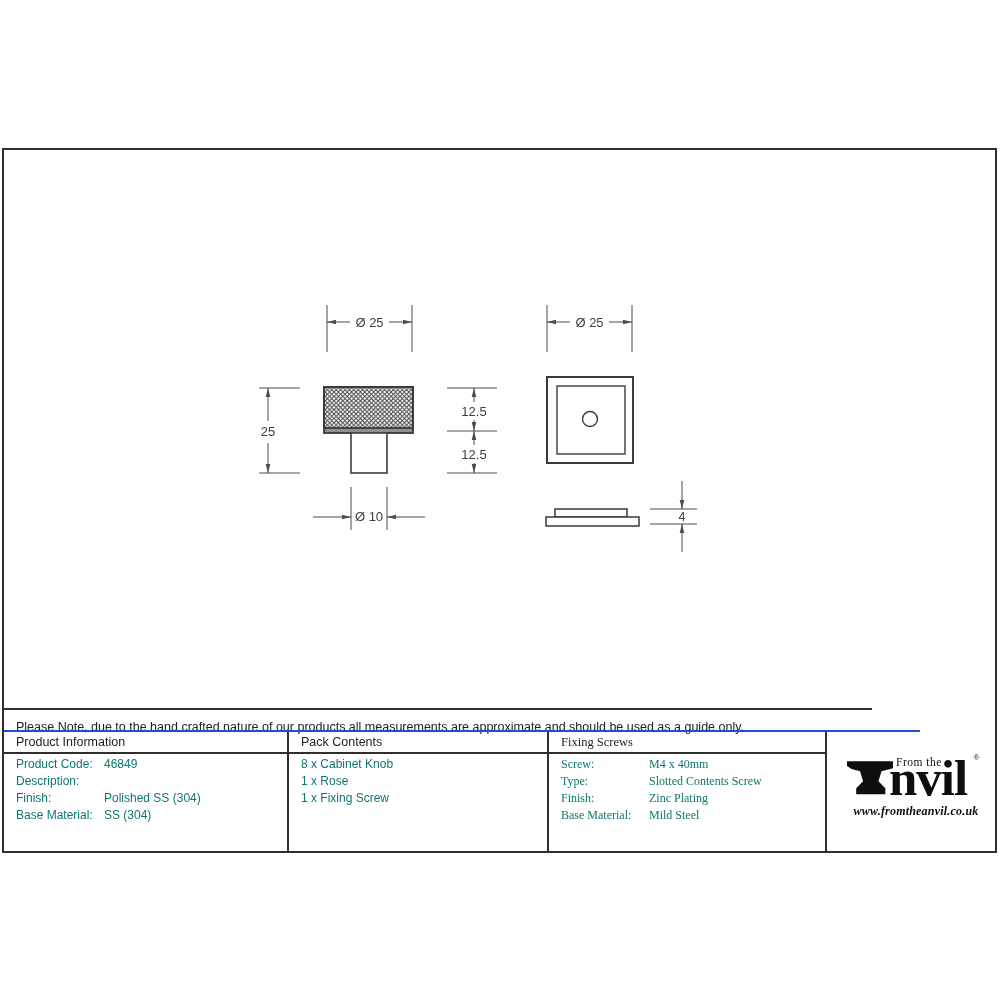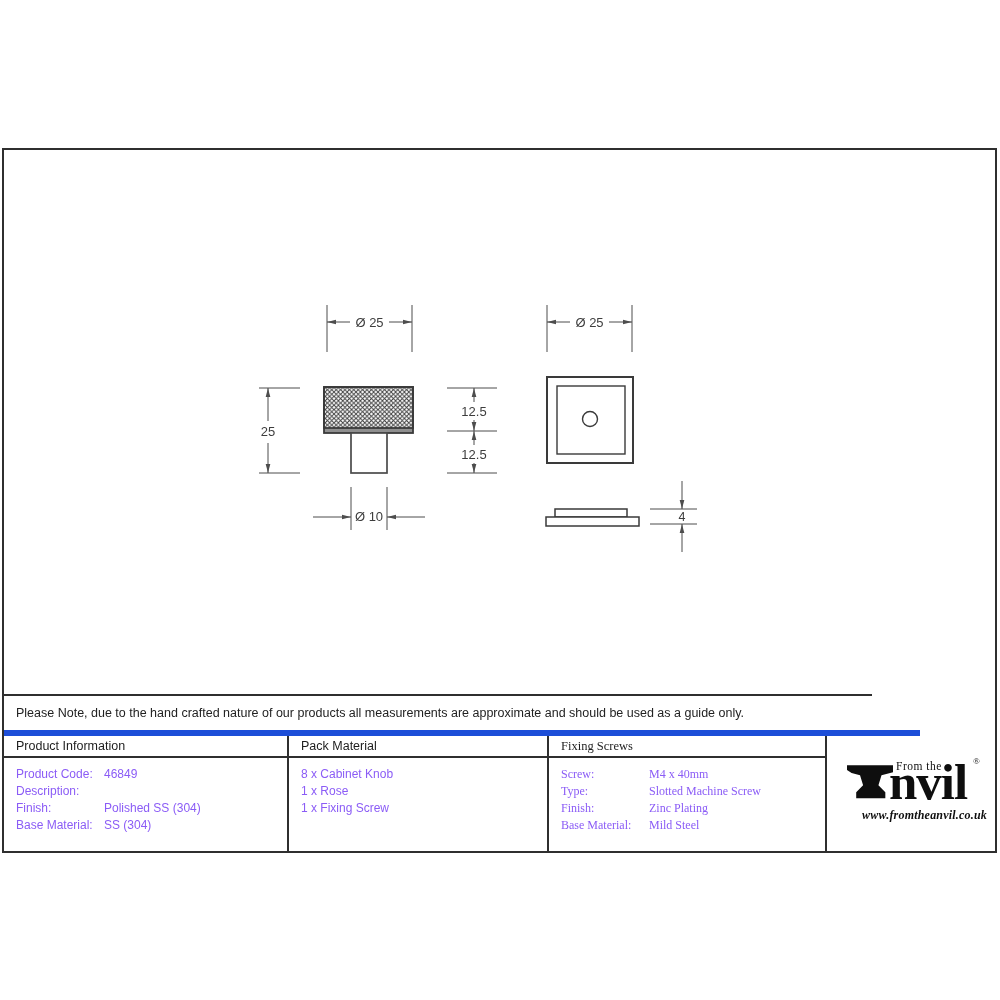"Please Note, due to the" .note-row { top: 544px -> 558px }
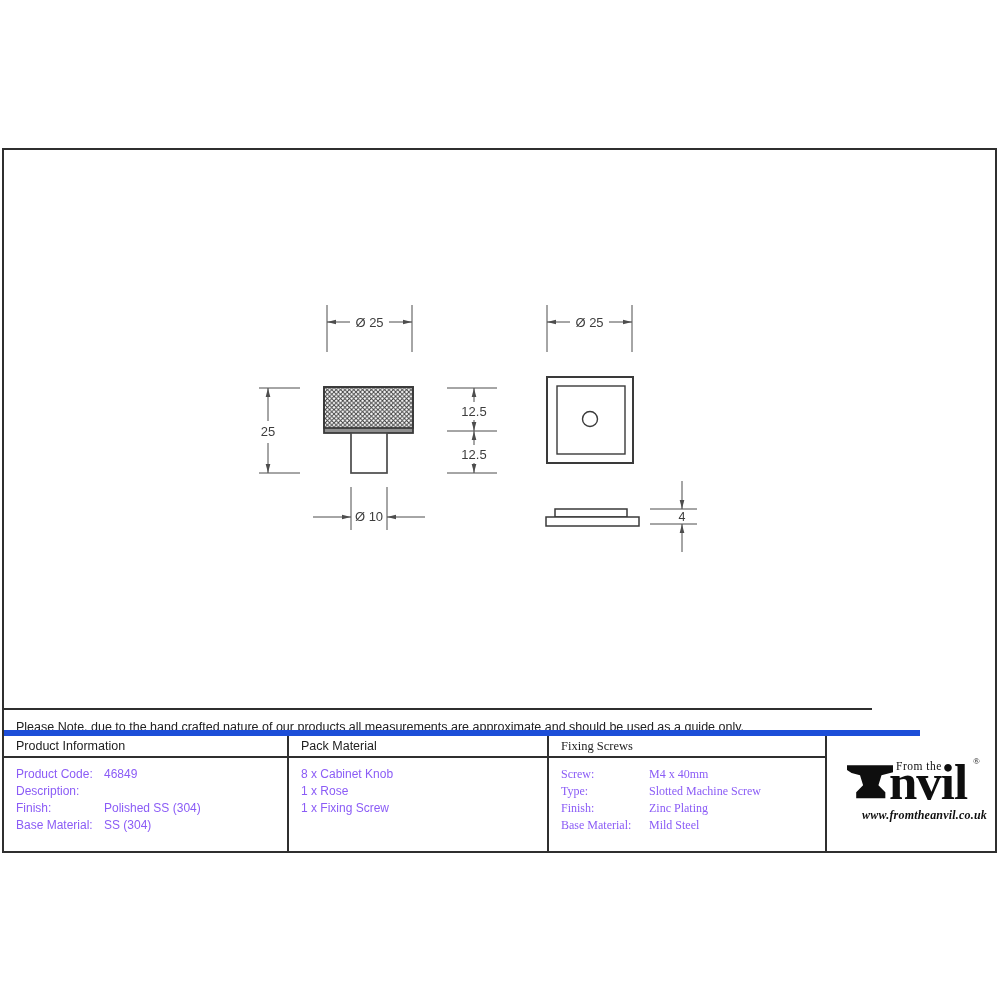"Product Information" .spec-table { border-top: 6px solid #1d4ed8 -> 2px solid #1d4ed8 }
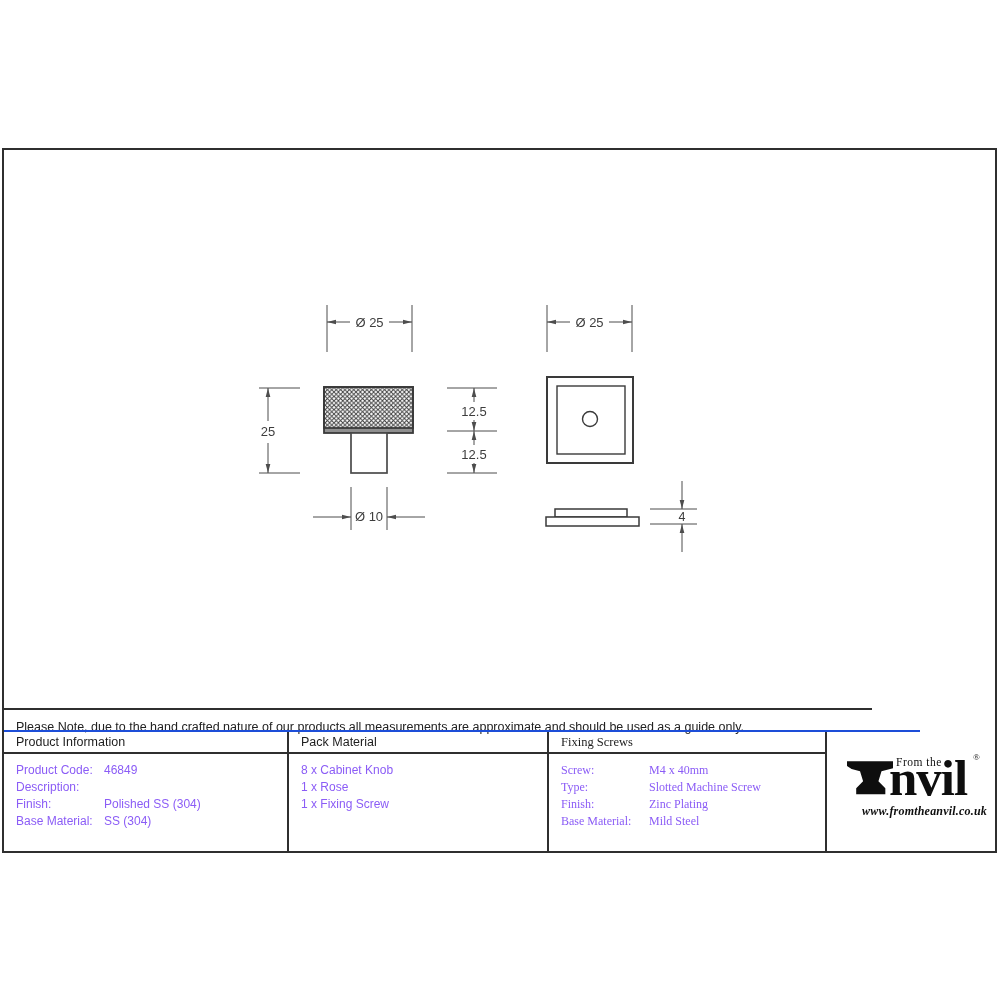"Pack Material" div.col-header { text: Material -> Contents }
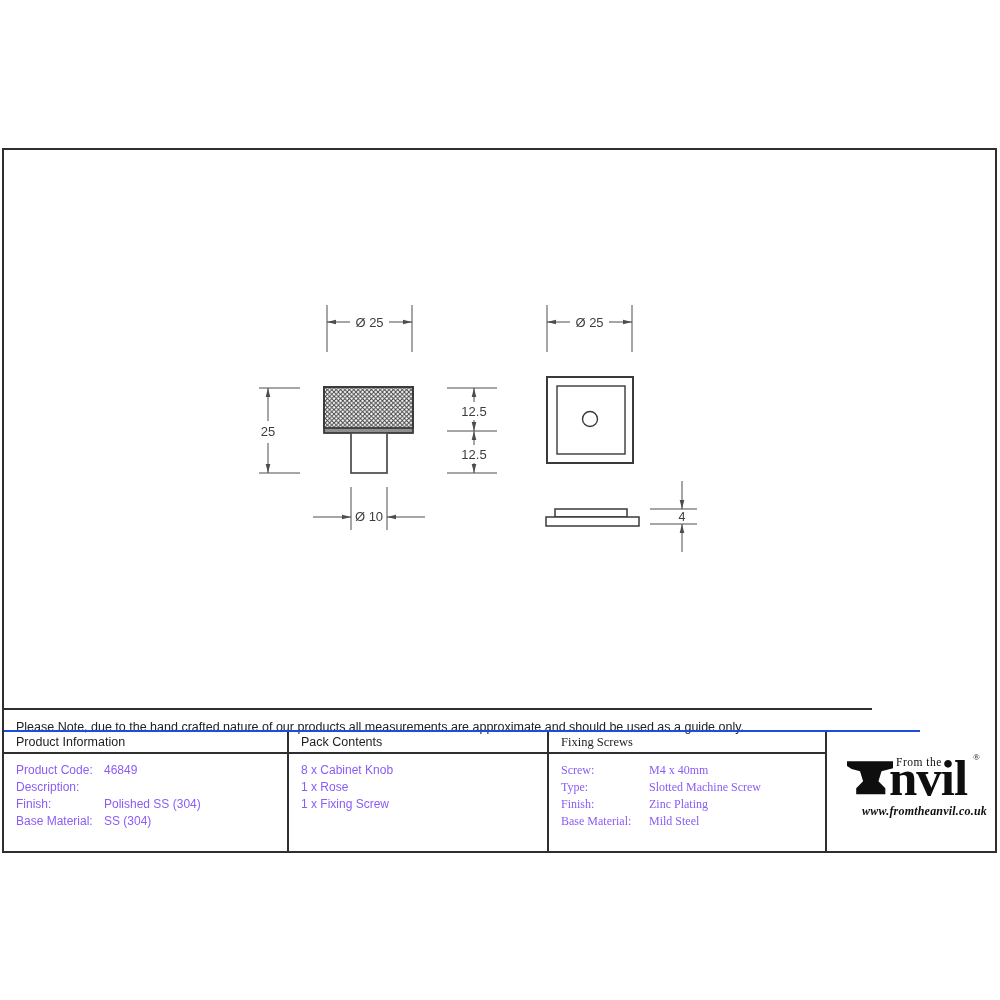"Product Code:" .col-body { color: #8b5cf6 -> #0f766e; padding: 8px 12px -> 2px 12px }
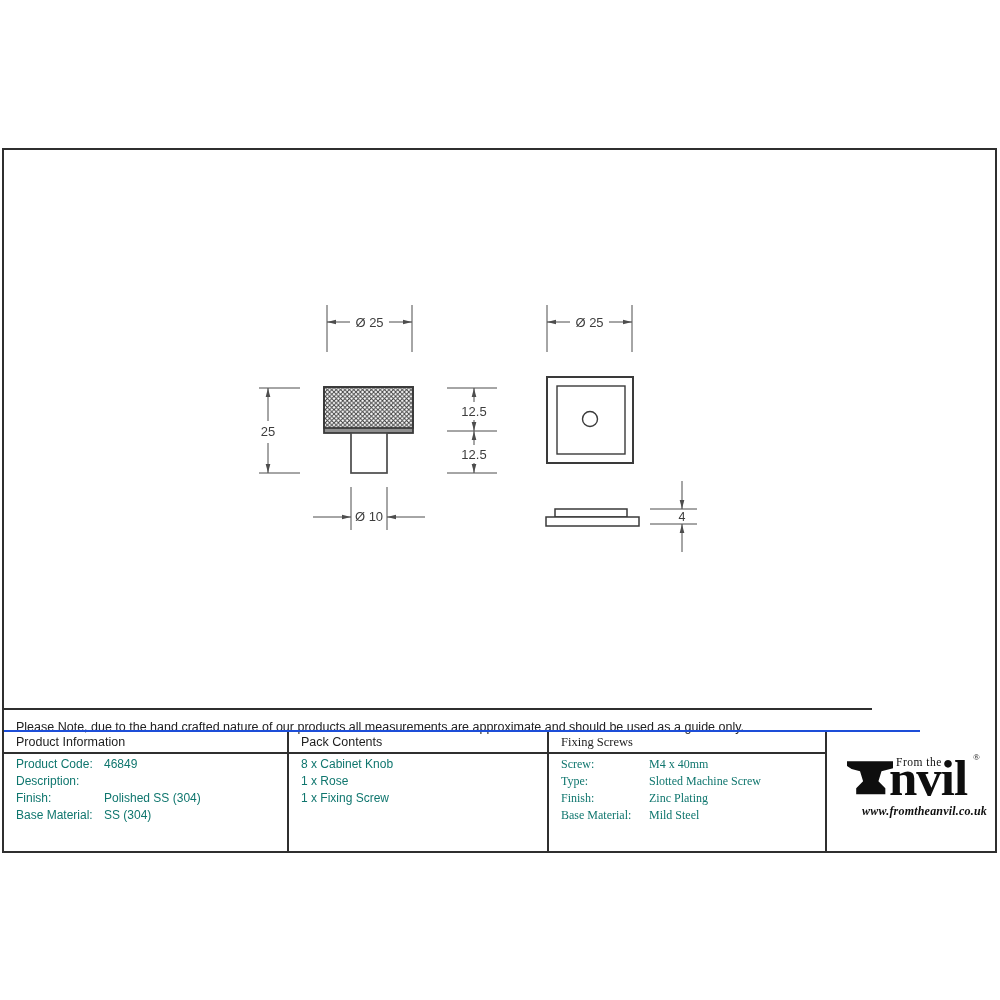"Slotted Machine Screw" span.v { text: Machine -> Contents }
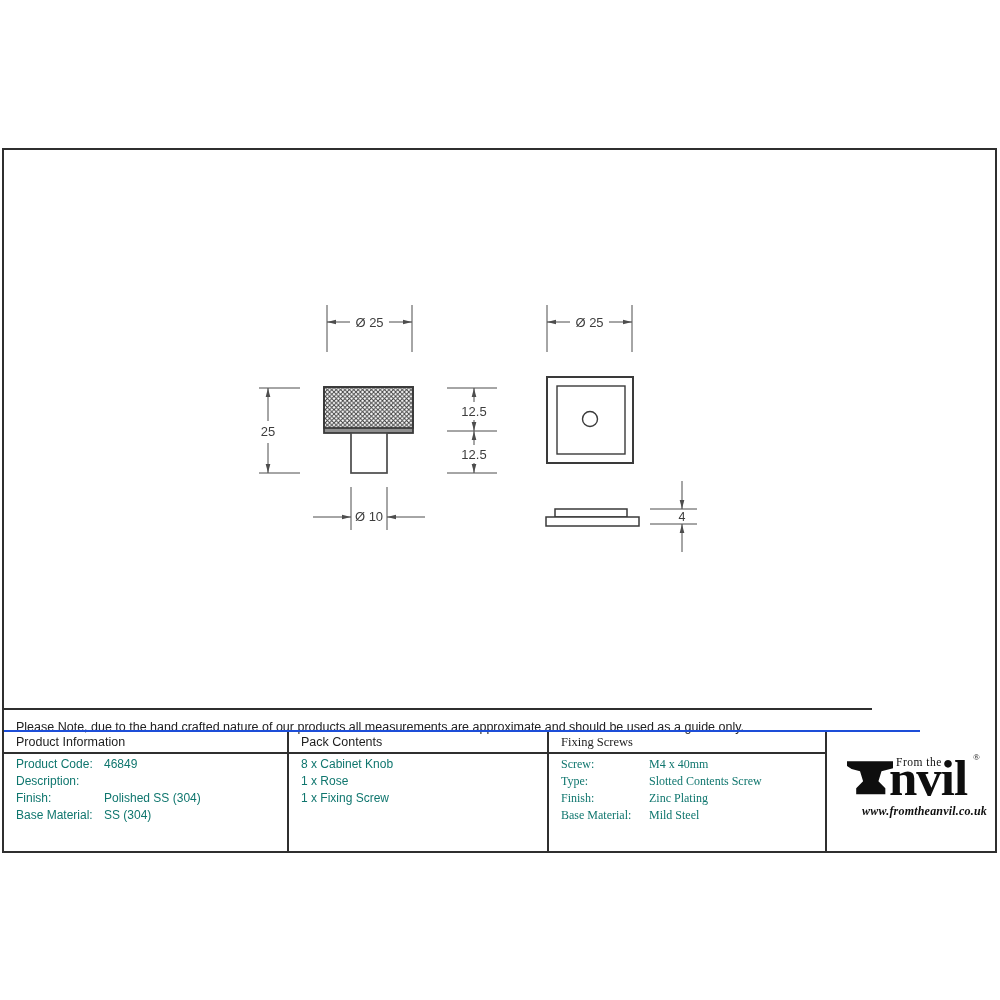"www.fromtheanvil.co.uk" .logo-url { text-align: right -> center }
